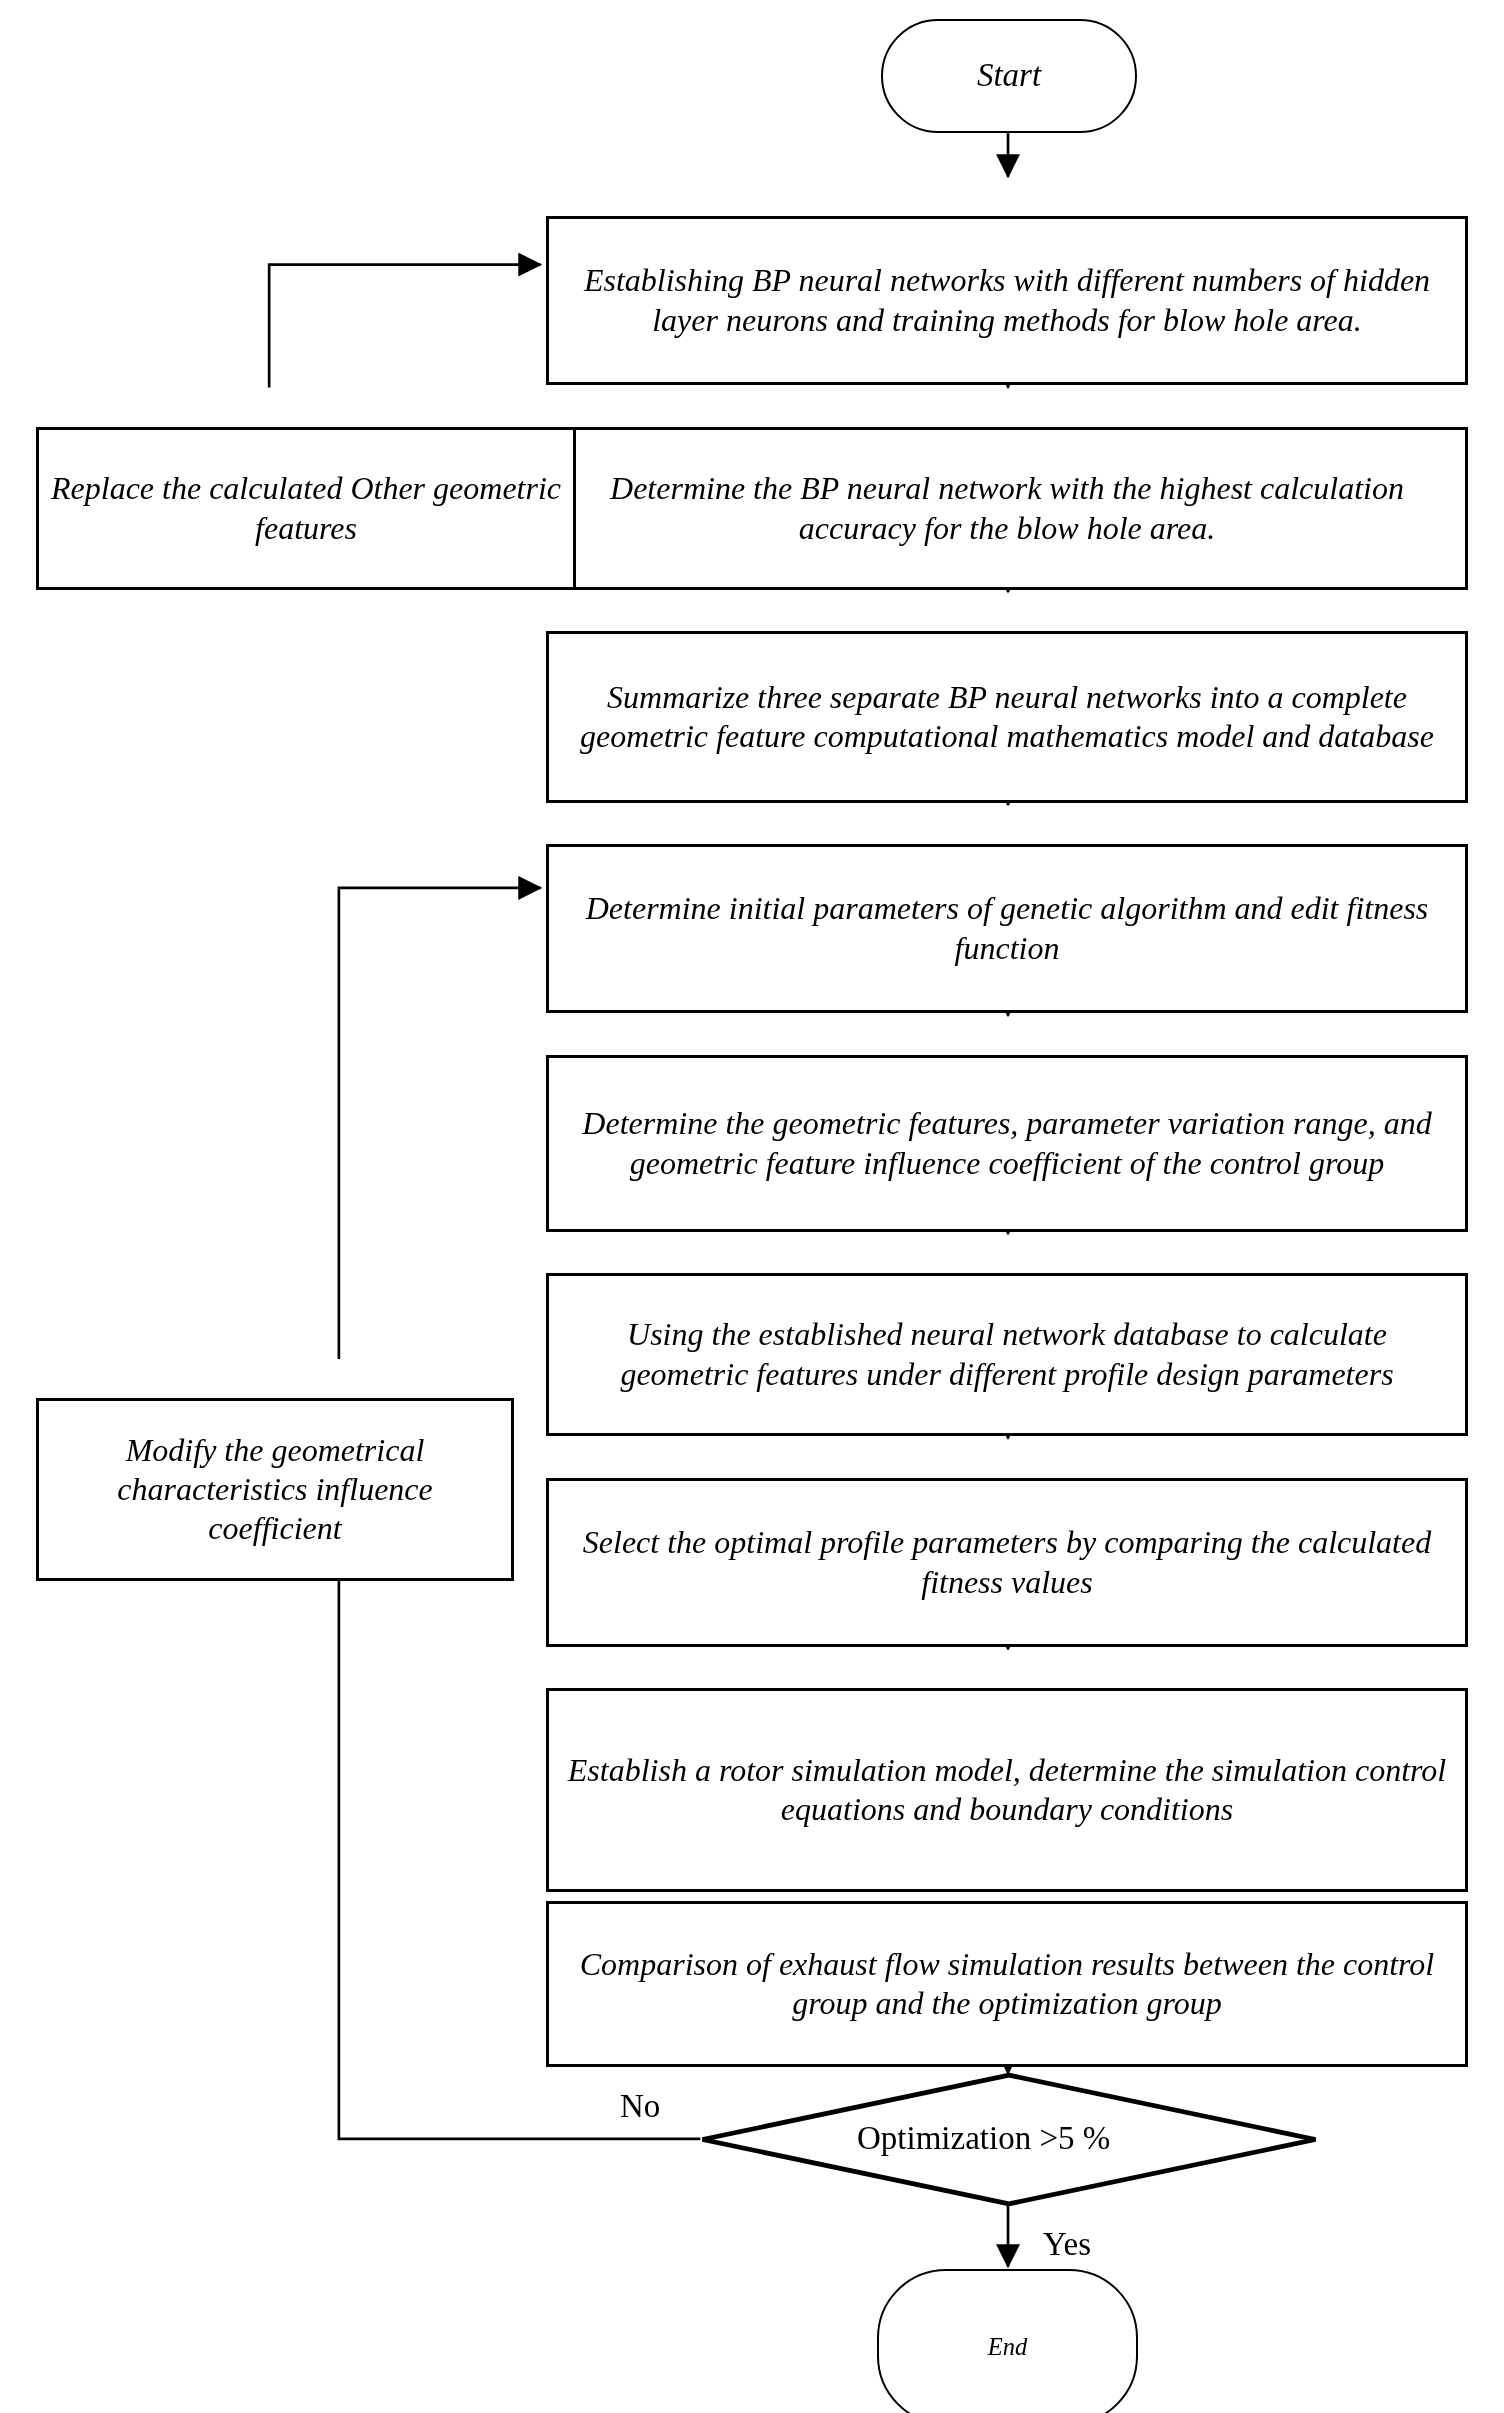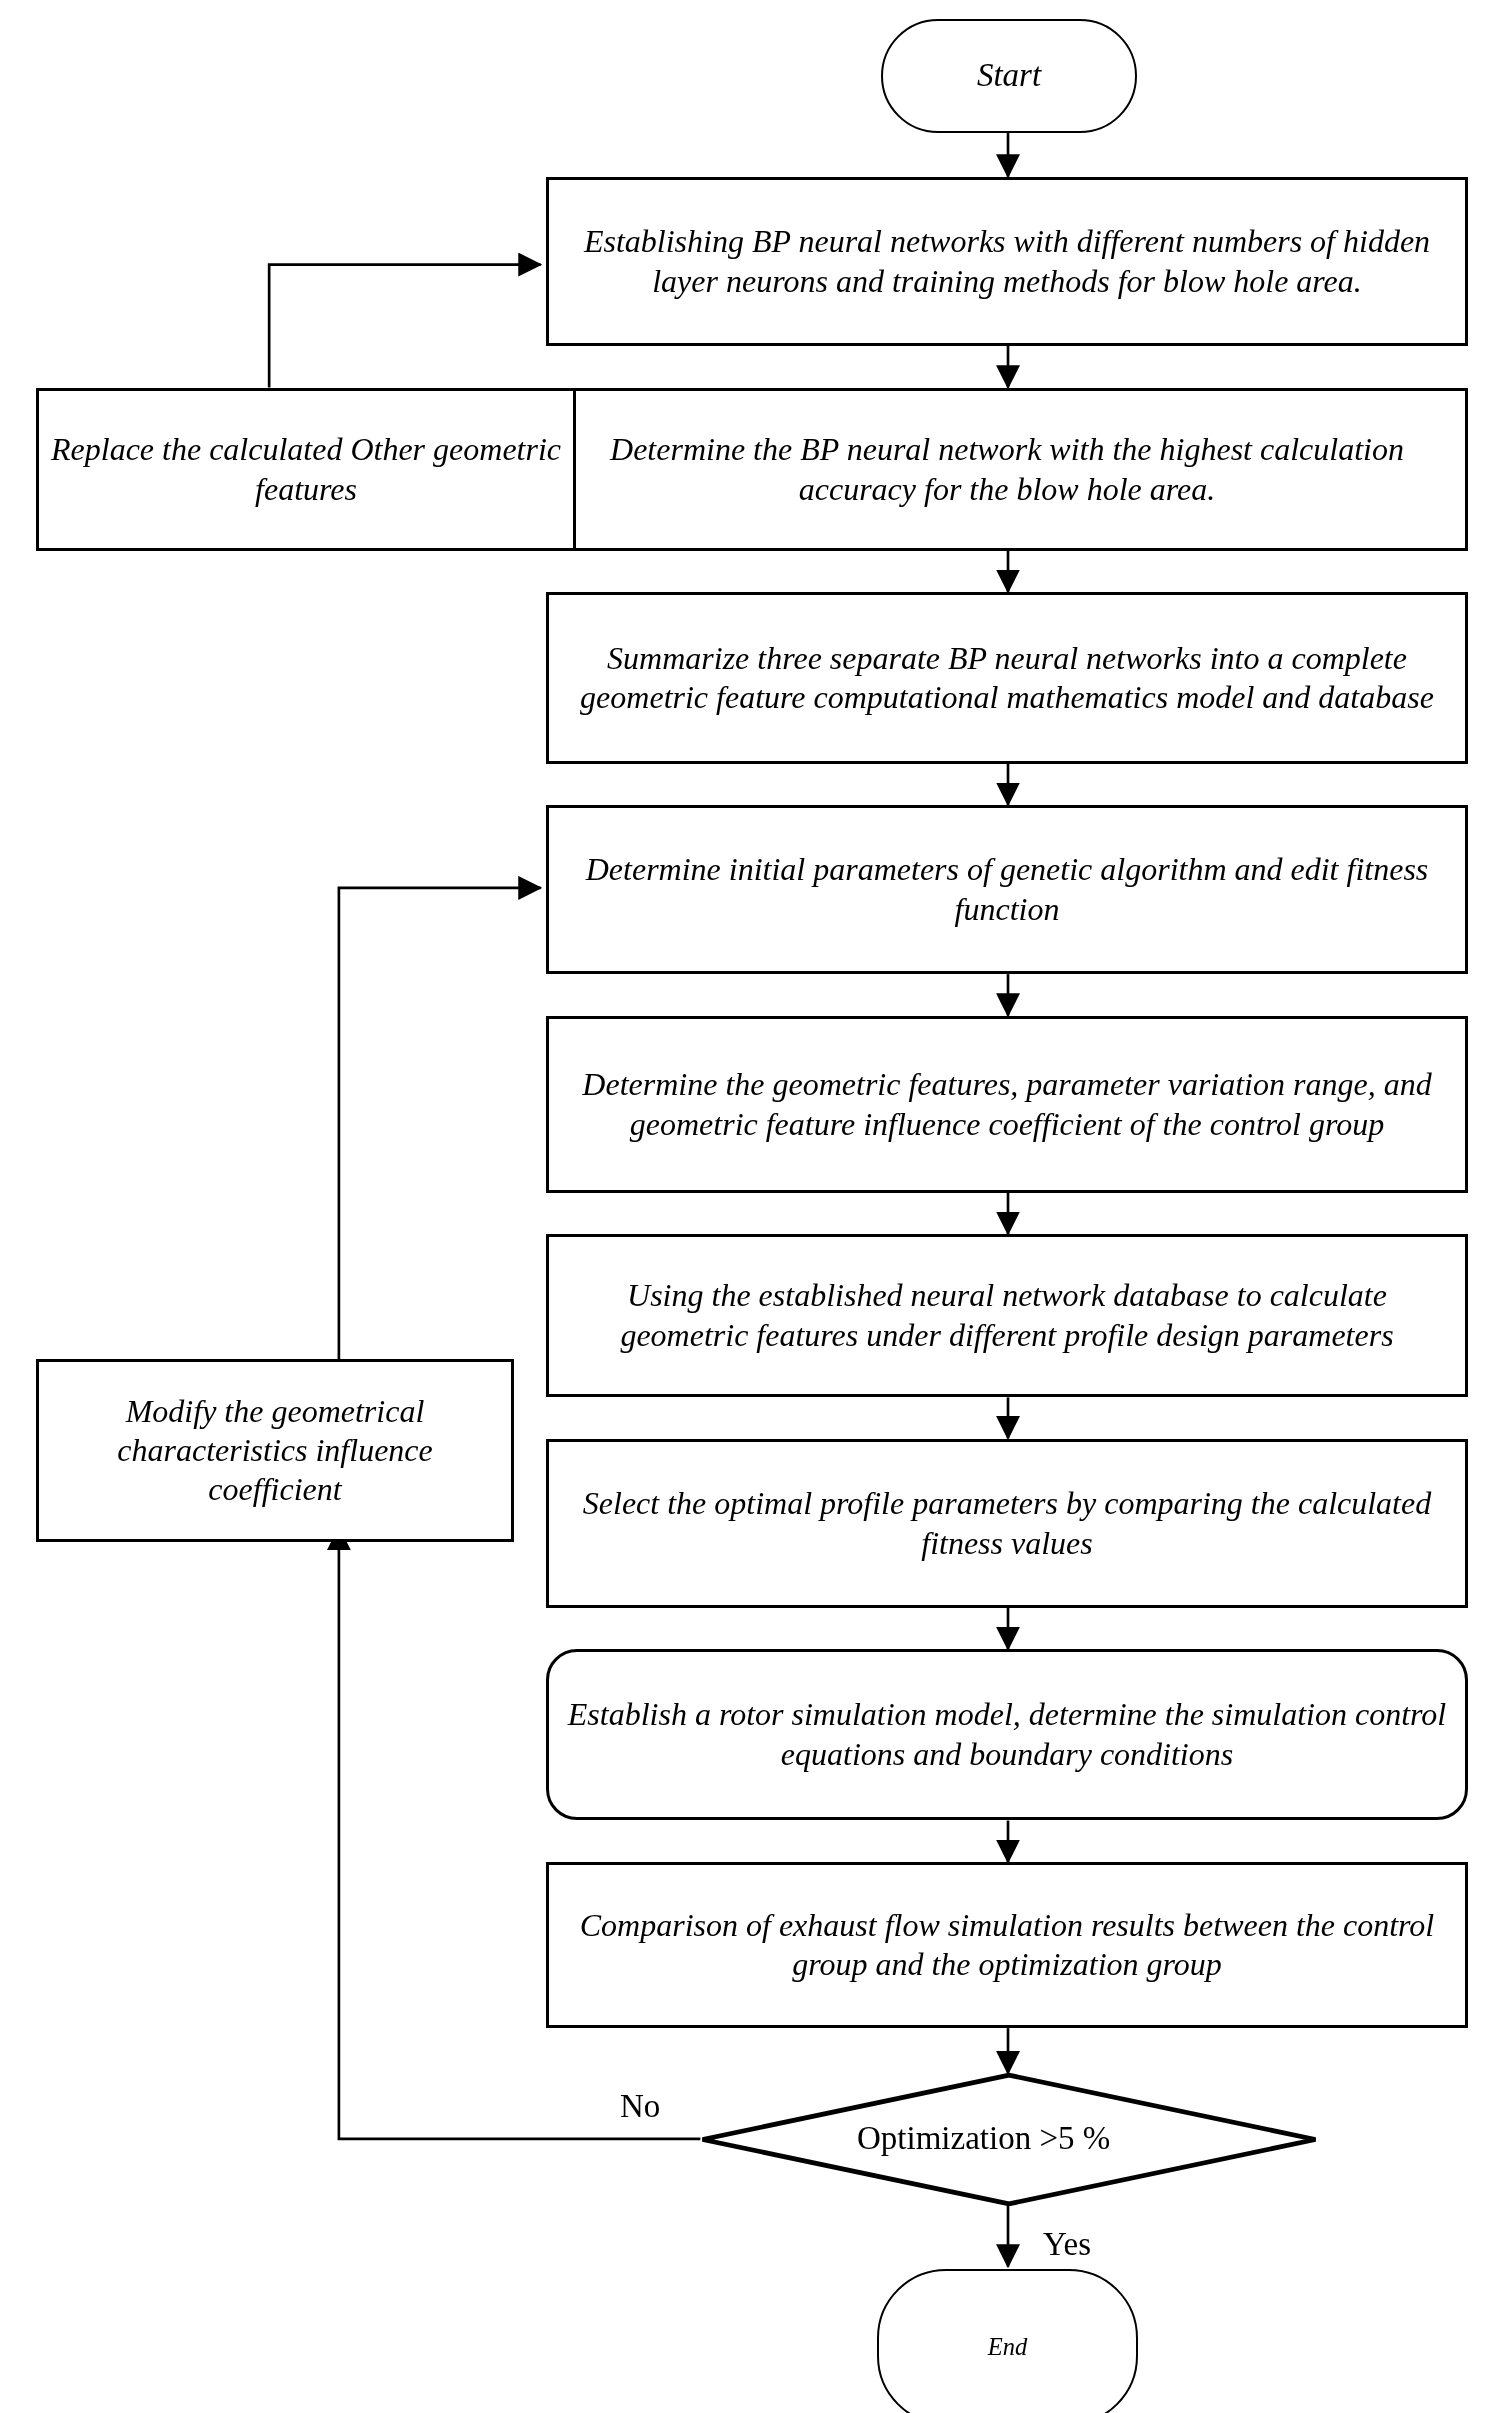"Establishing BP neural networks with" .proc { margin-top: none -> 39px }
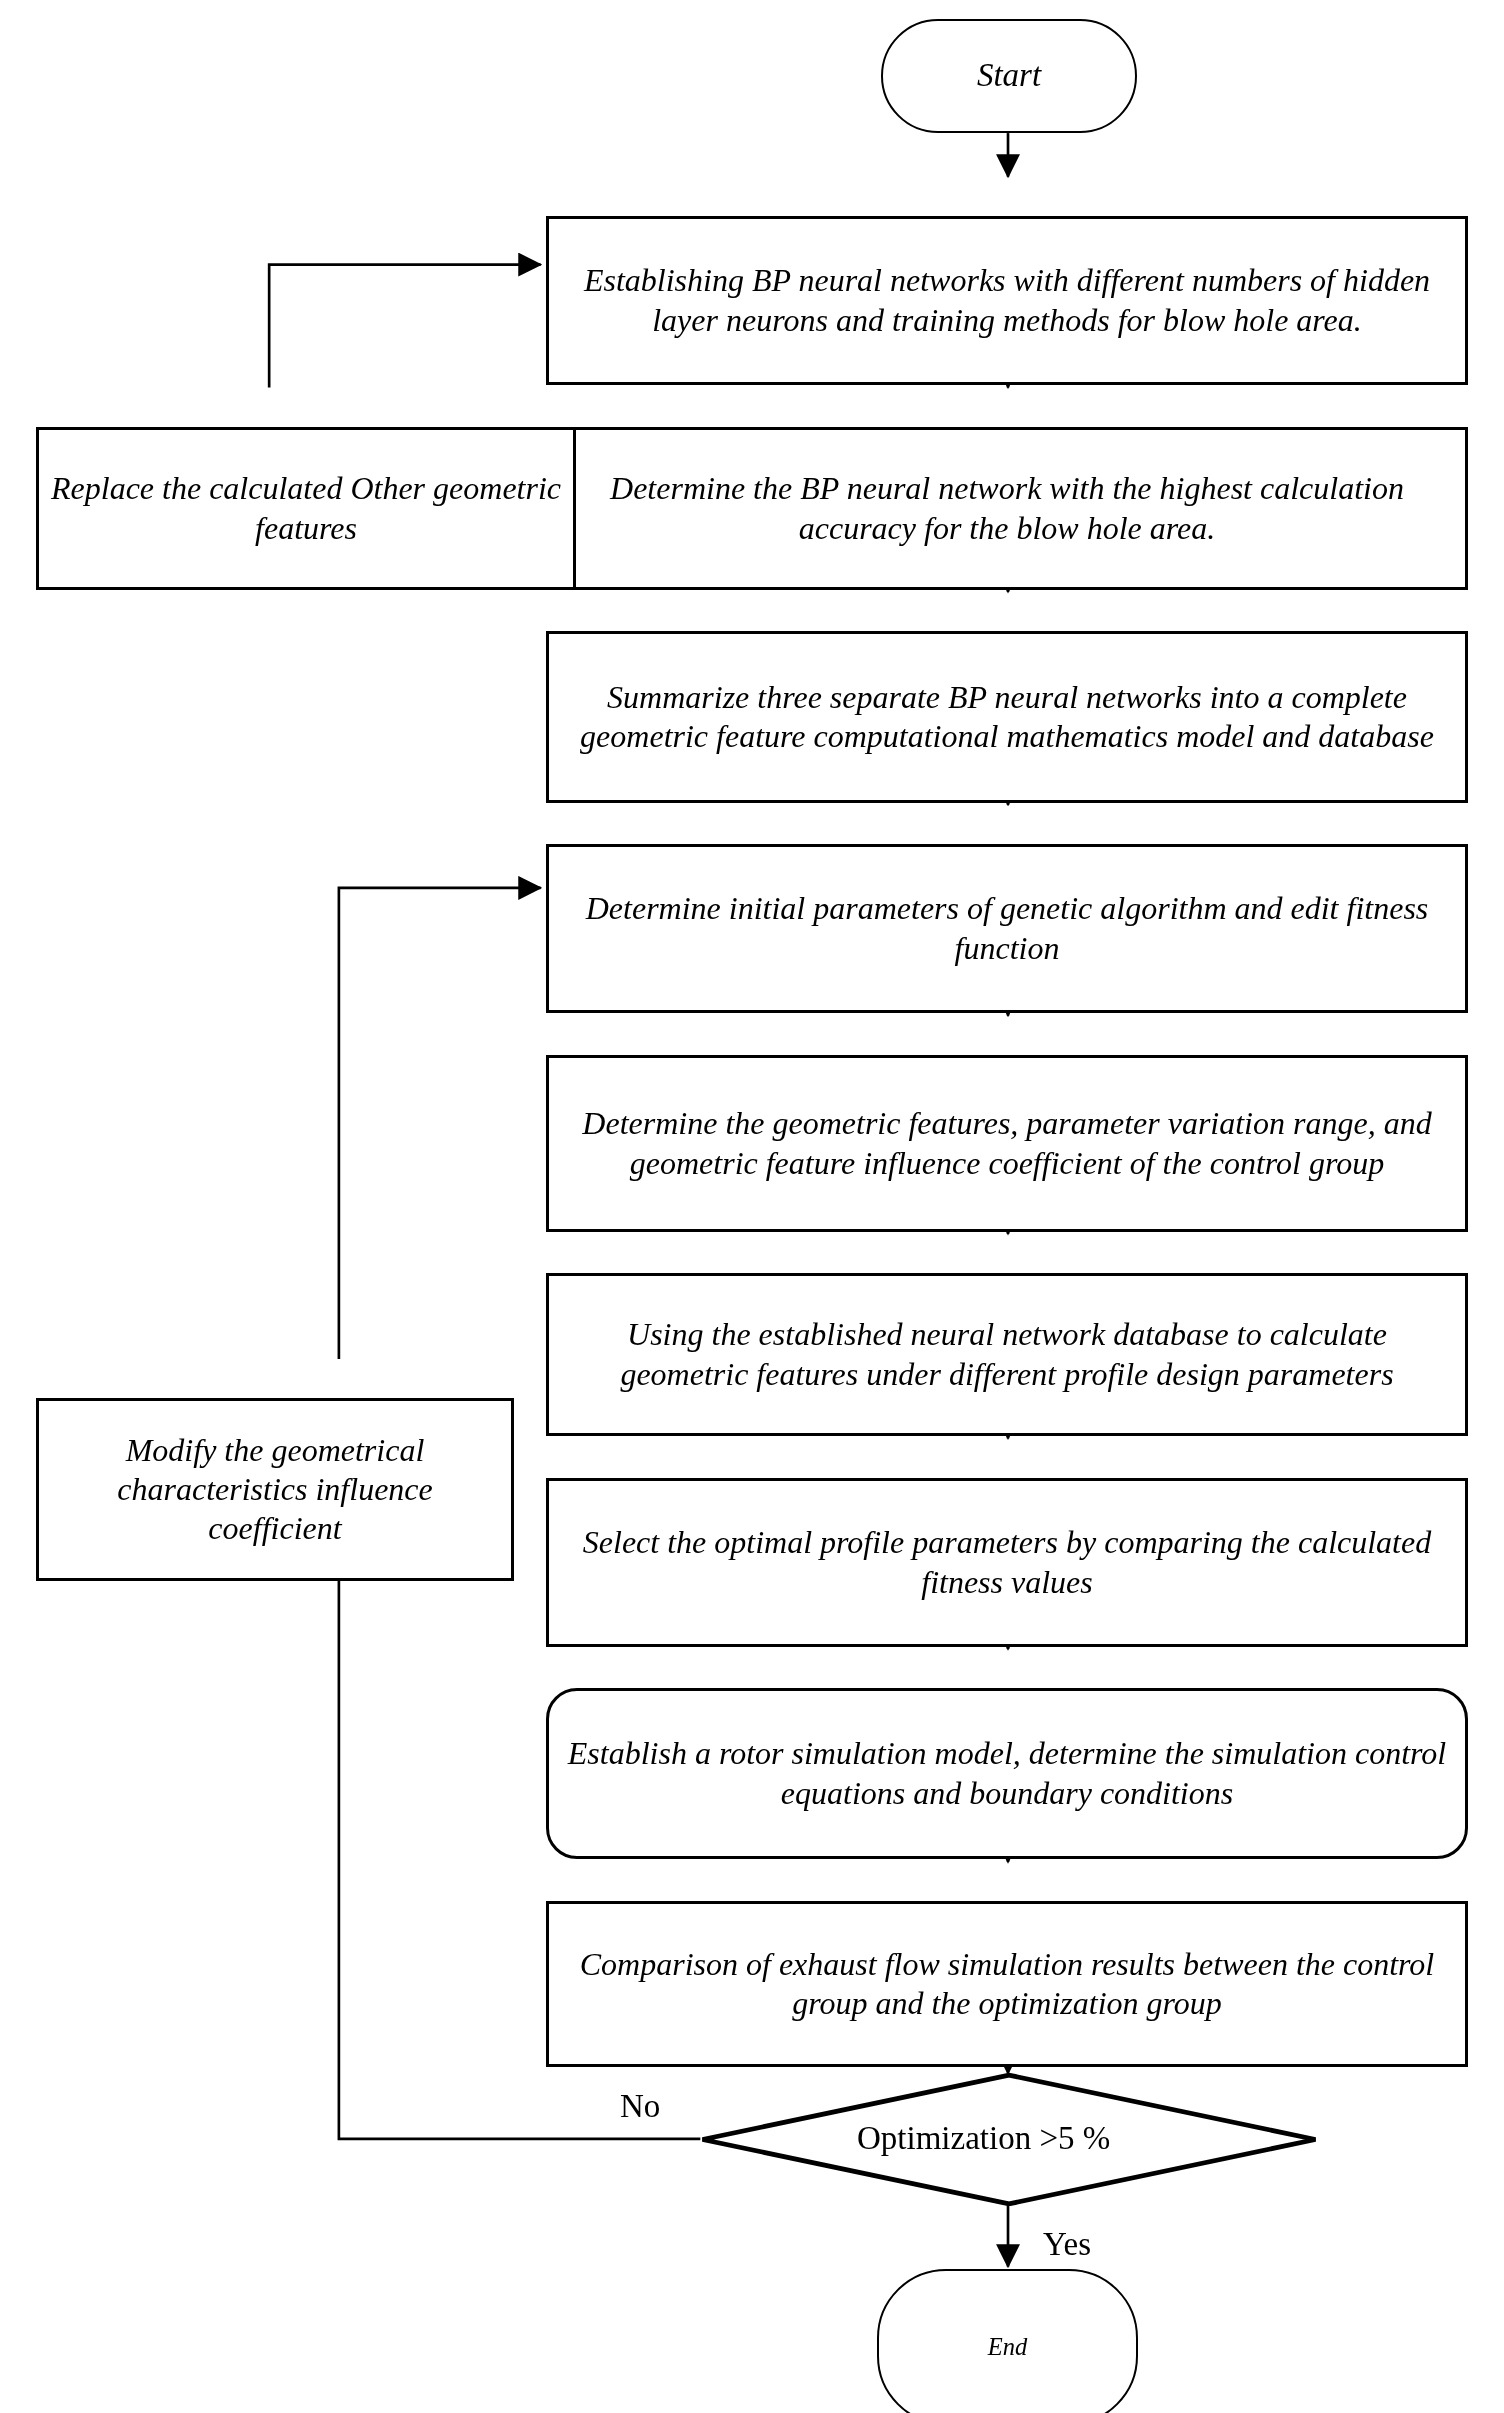"Establish a rotor simulation model," div.node { border-radius: 31px -> none; height: 171px -> 204px }
